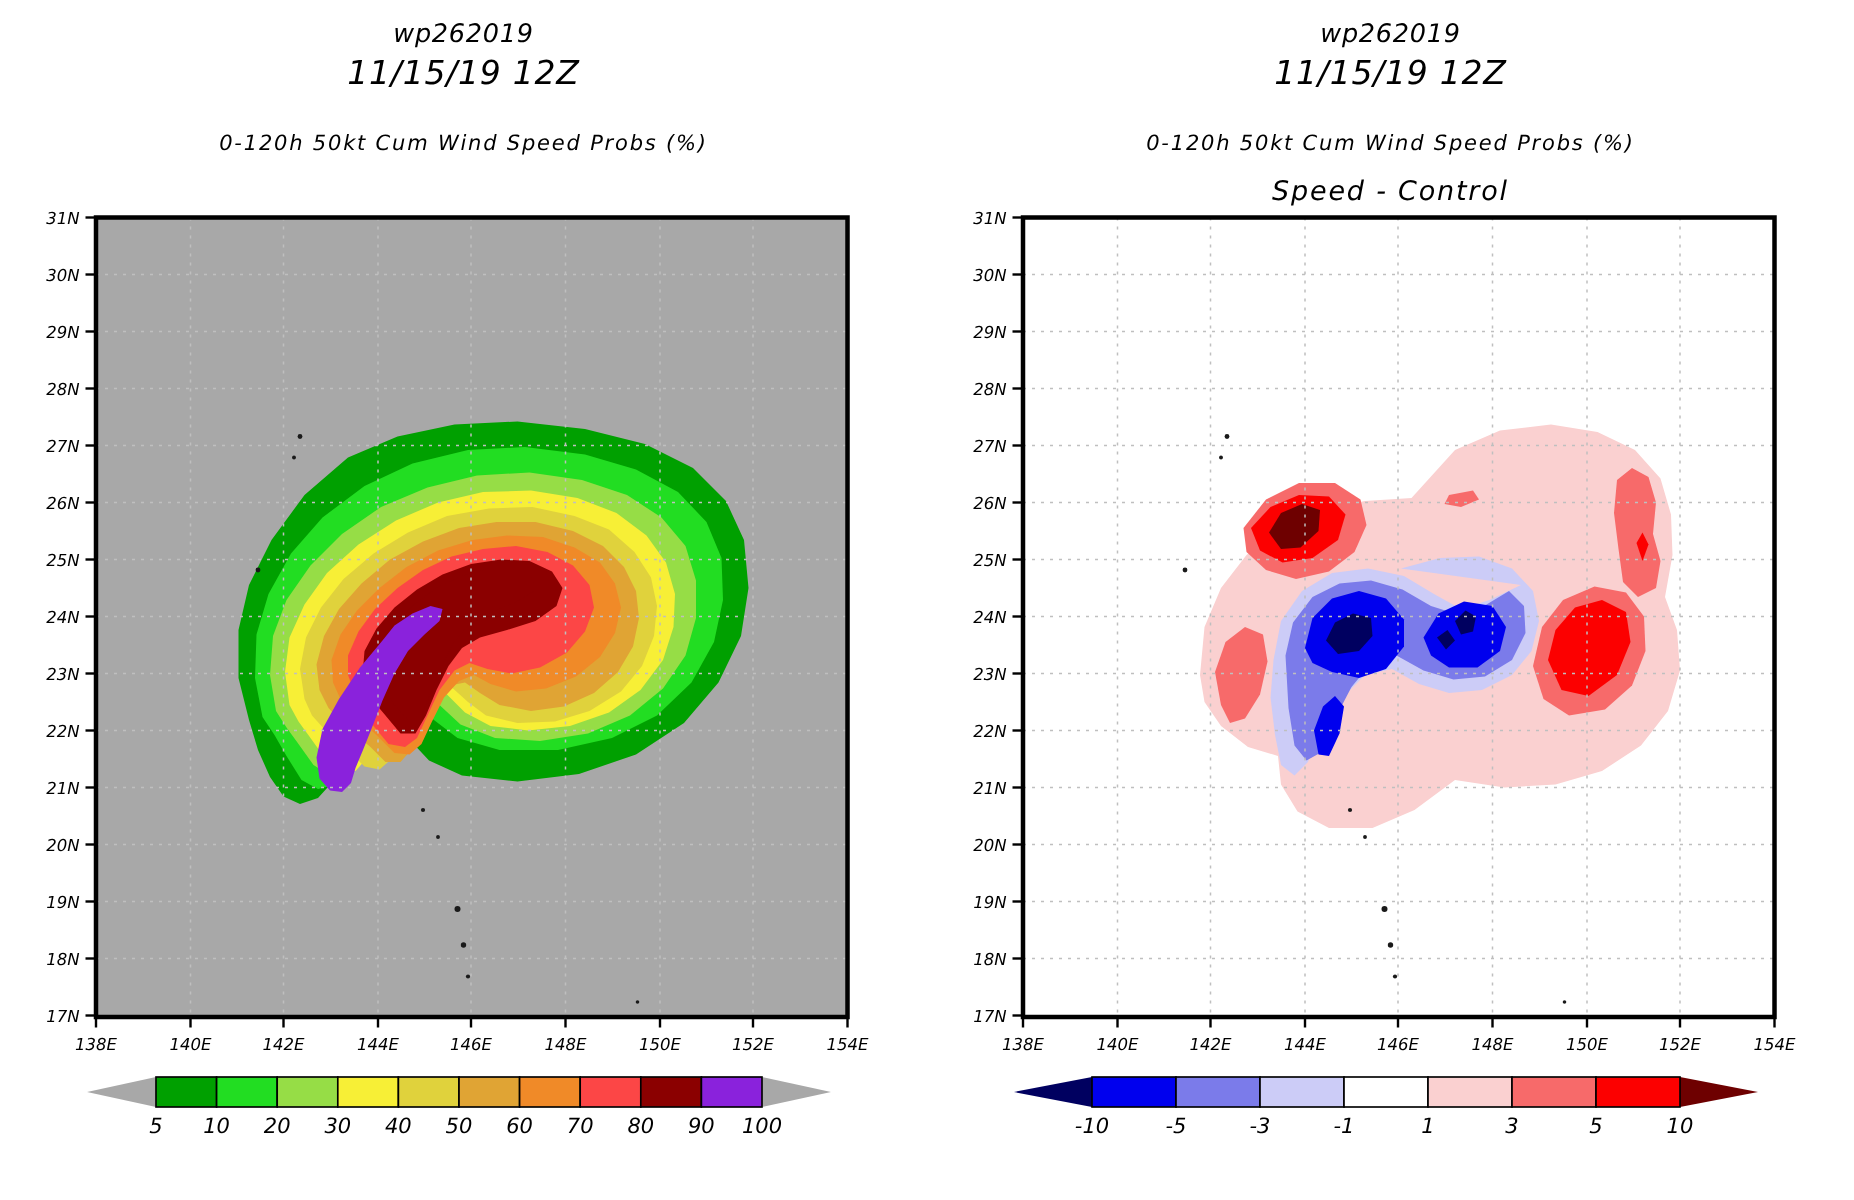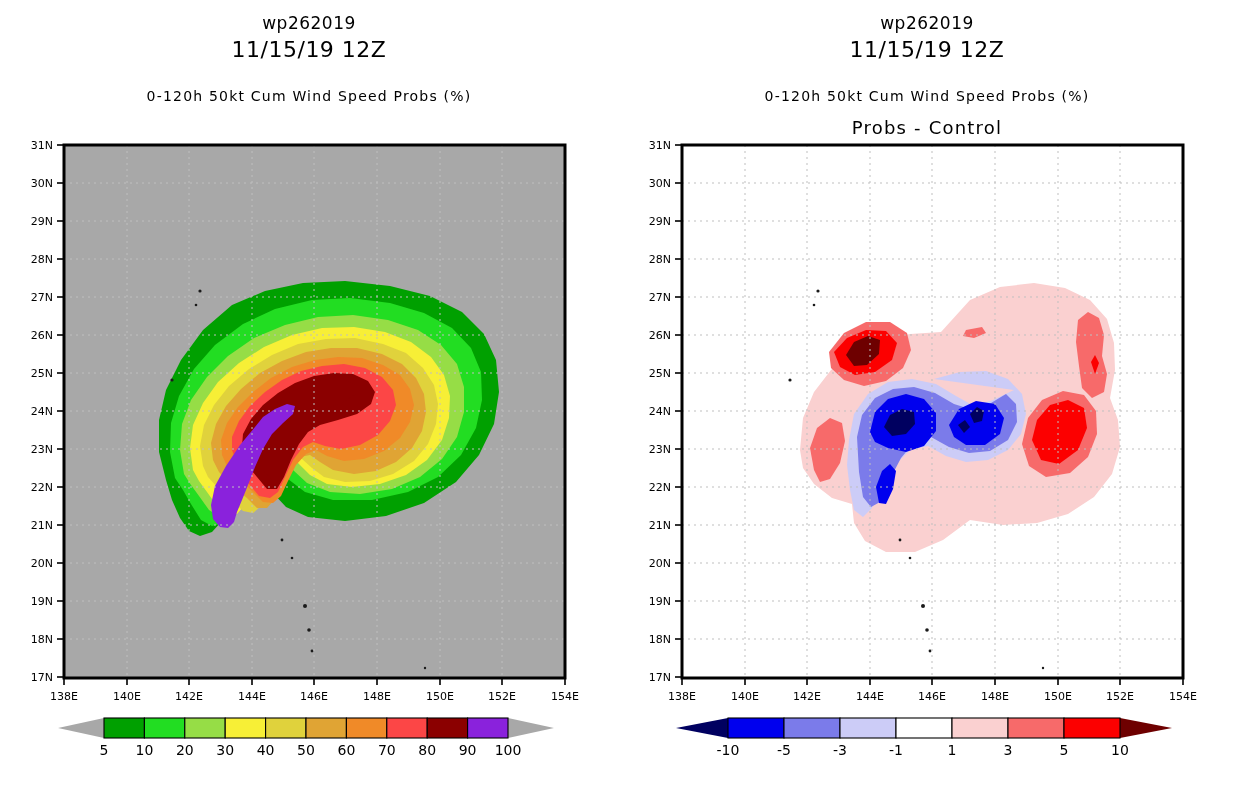"wp262019" .panel { font-style: none -> italic }
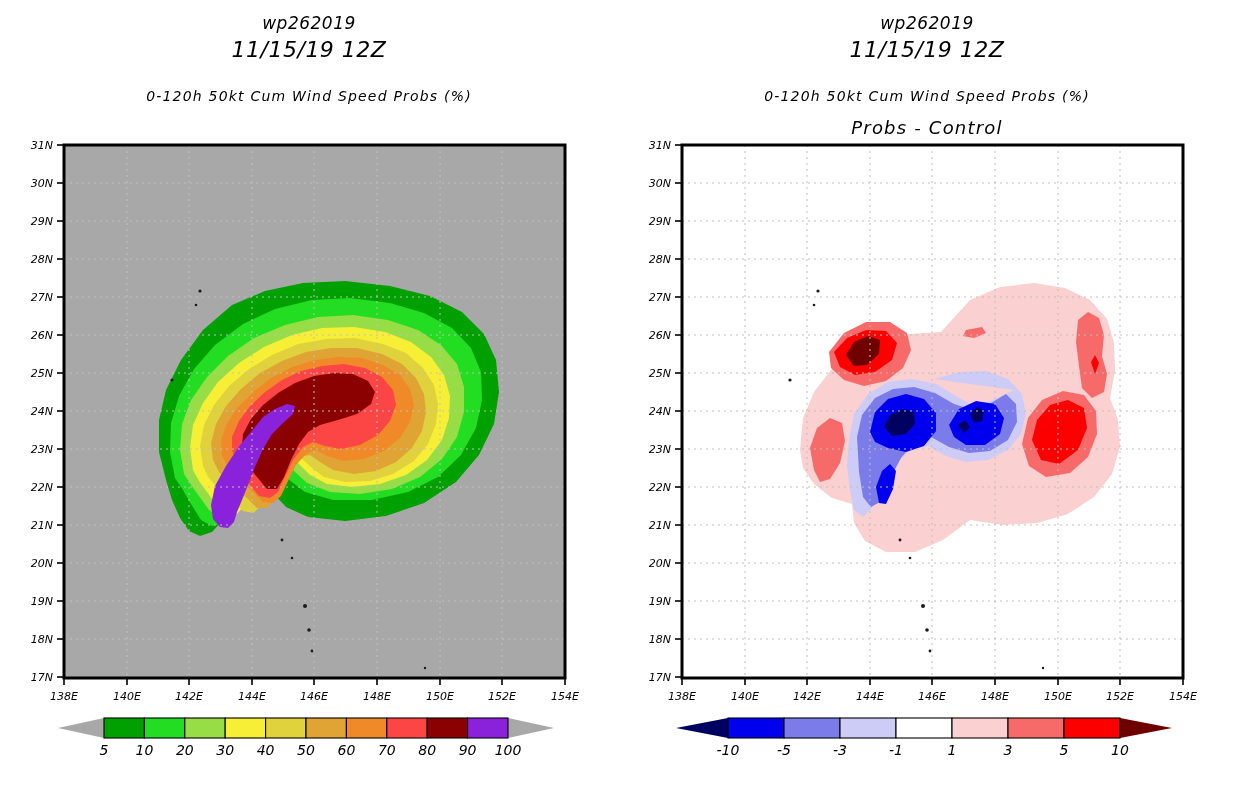"Probs - Control" div.ttl { text: Probs -> Speed }
